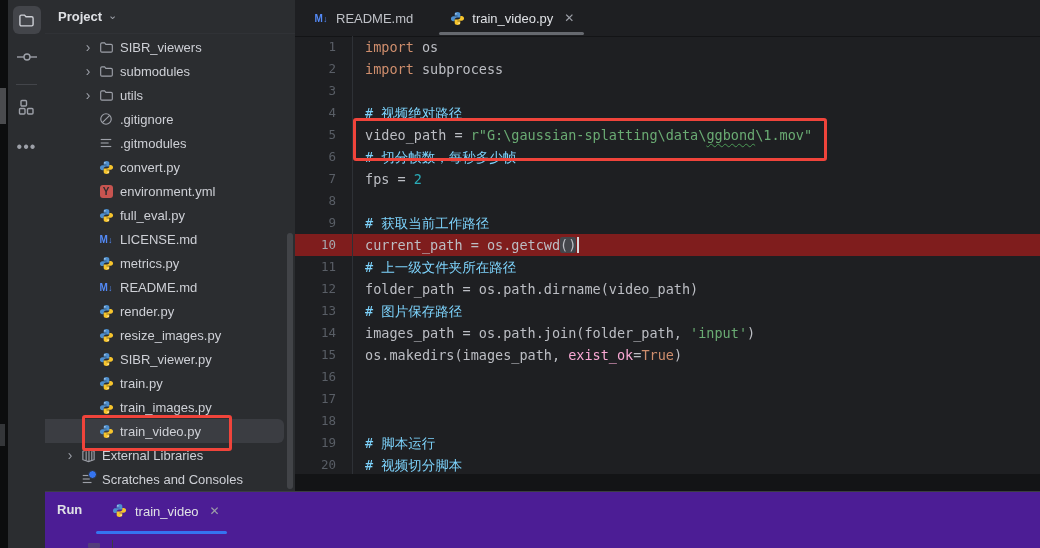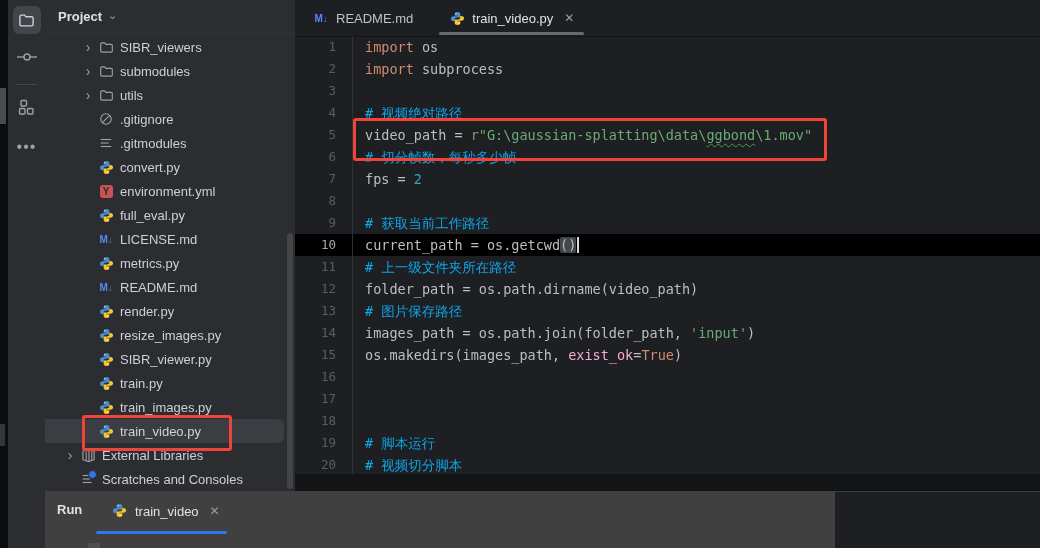"# 视频绝对路径" .t-com { color: #0ea5e9 -> #7dd3fc }
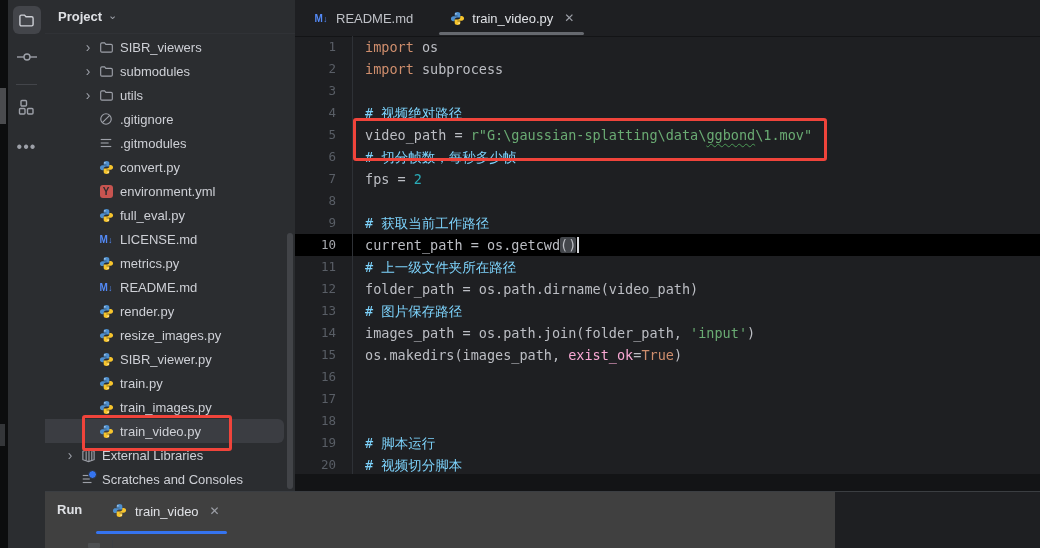"10" .crow.current { background: #000000 -> #7f1d1d }
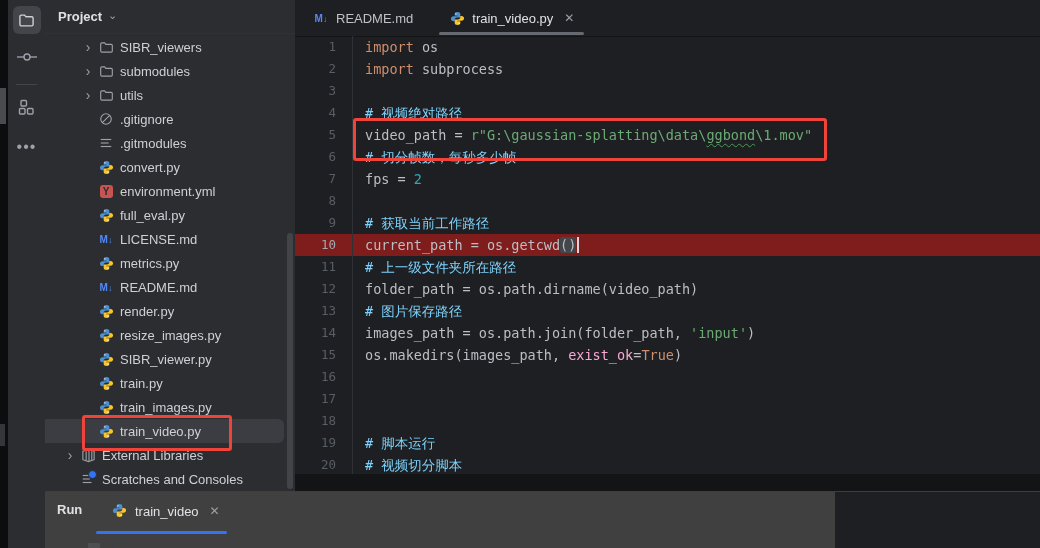"Run" .runpanel { background: #404040 -> #4c1d95; width: 790px -> 995px }
